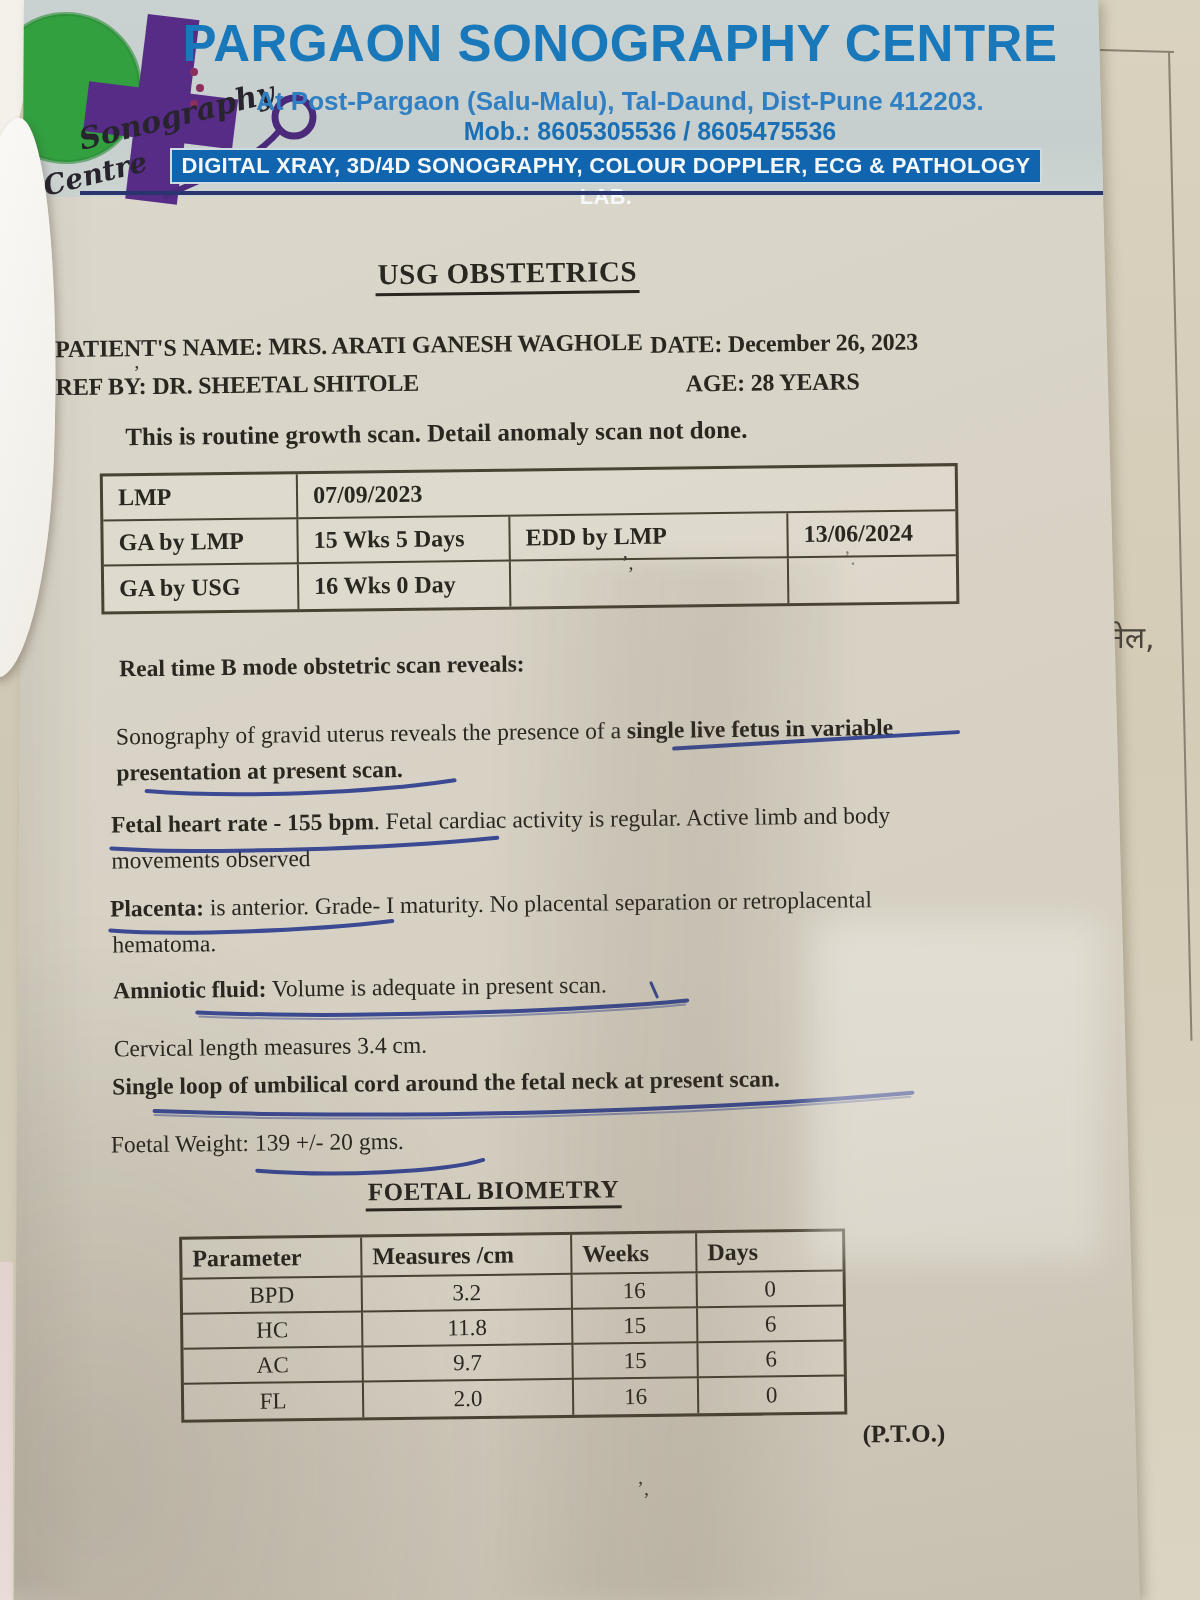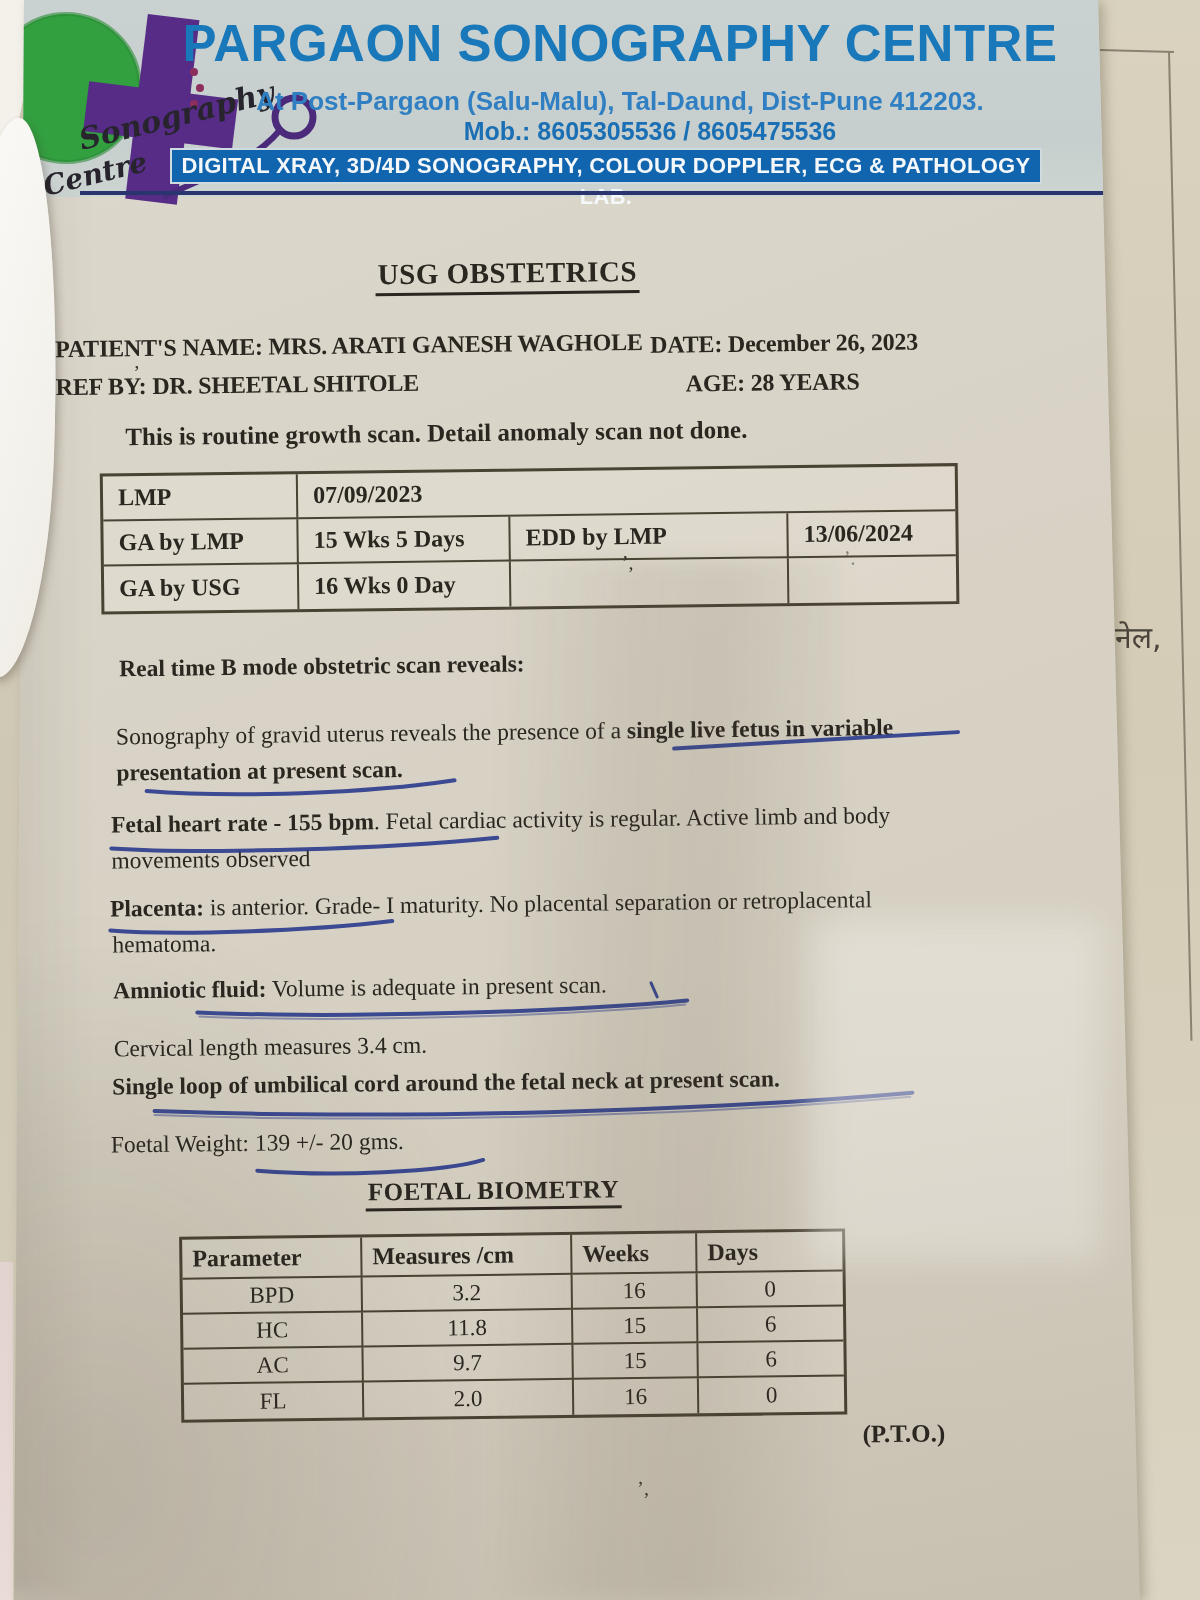"नेल," .bg-stray-text { margin-left: 7px -> none }
